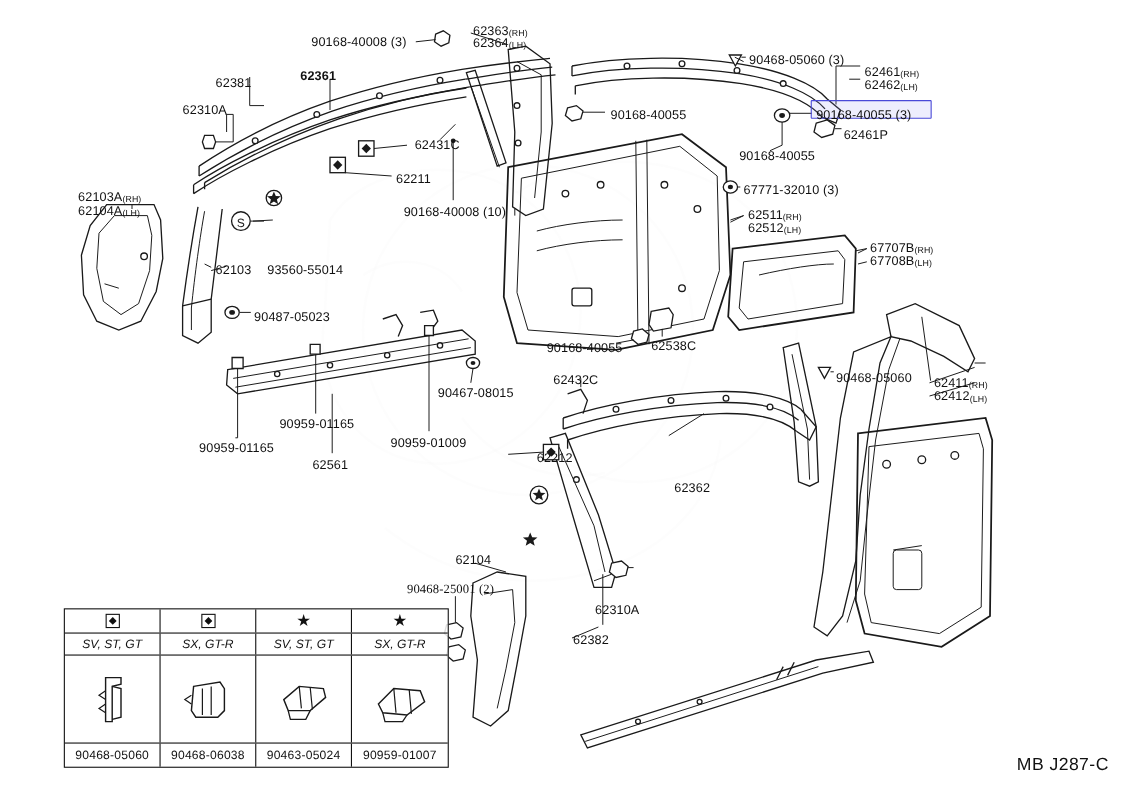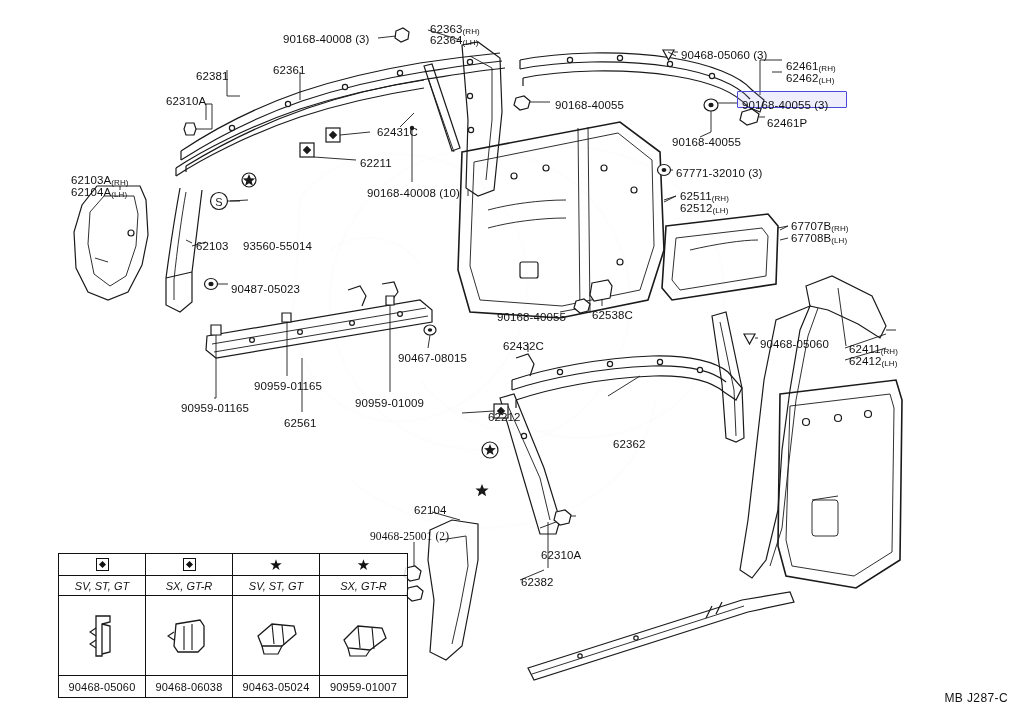"62361" div.lbl { font-weight: none -> bold }
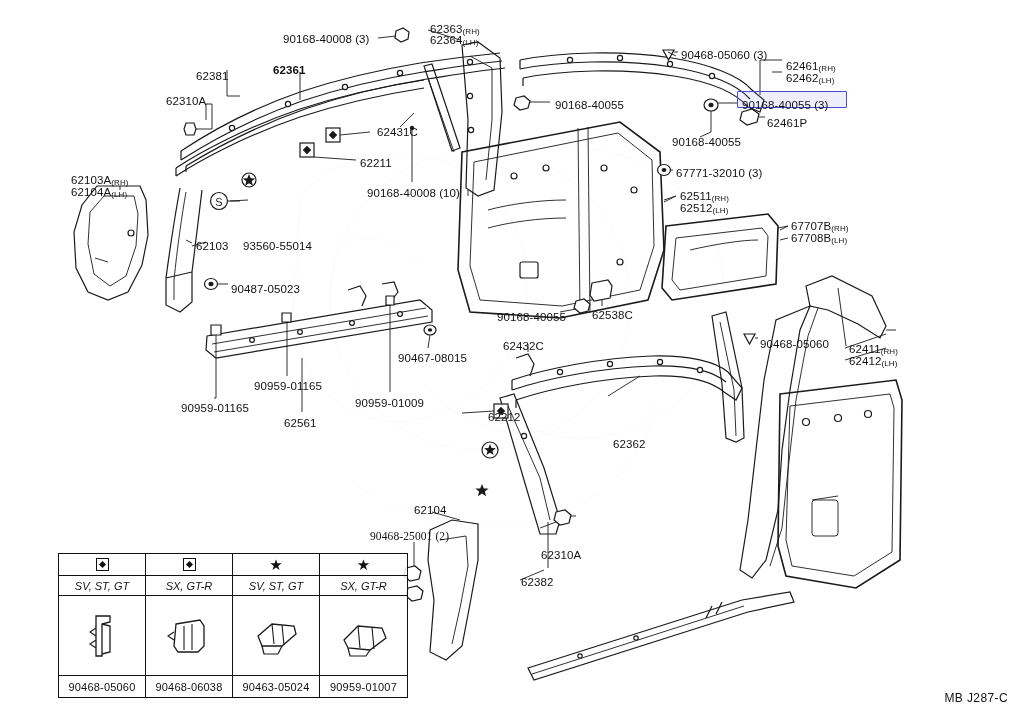"MB J287-C" .code { font-size: 12px -> 16px }
